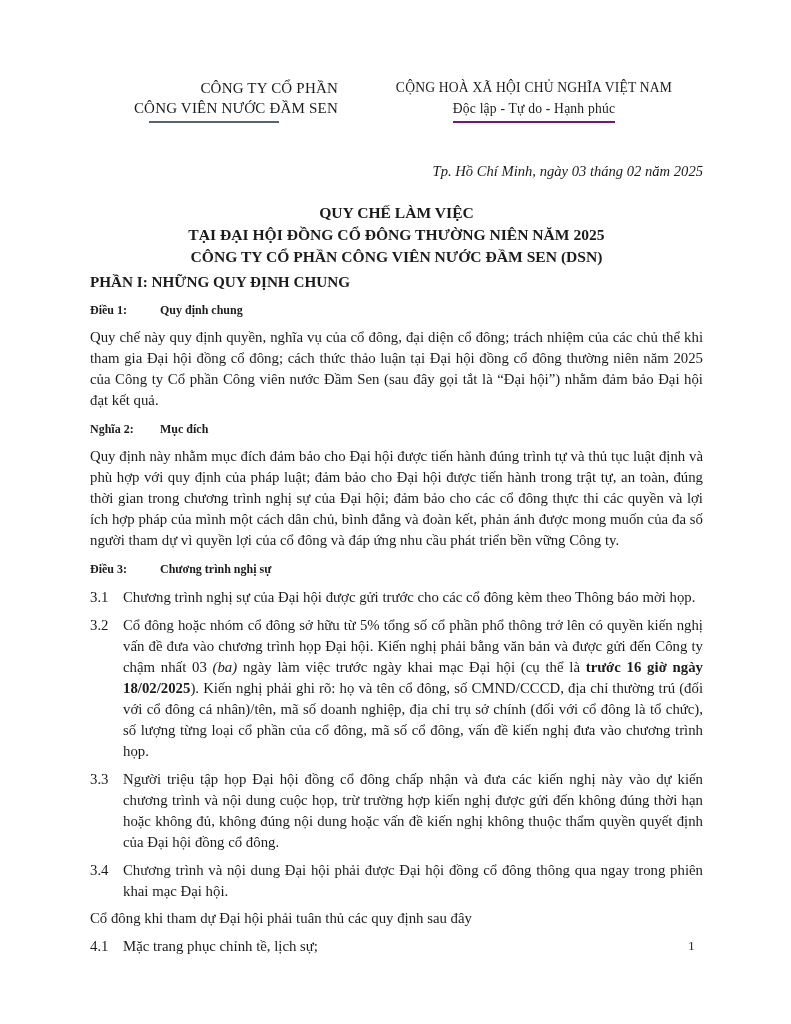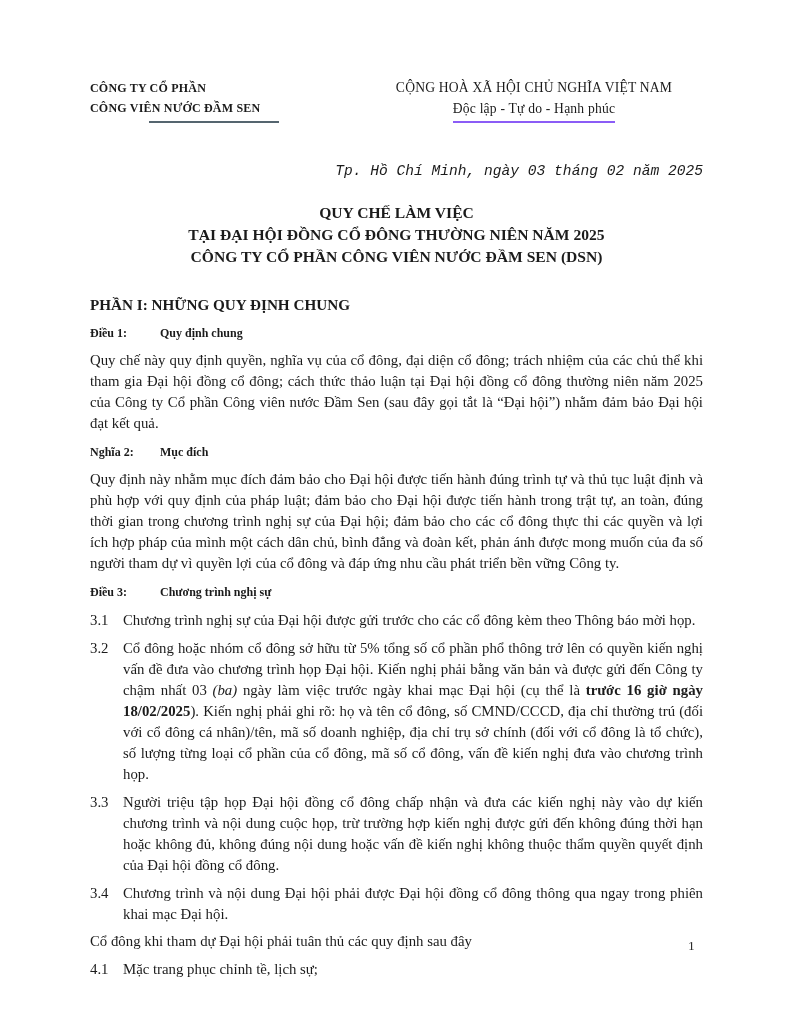"CÔNG TY CỔ PHẦN" .hdr-left { font-size: 12px -> 15px; font-weight: bold -> normal; text-align: left -> right }
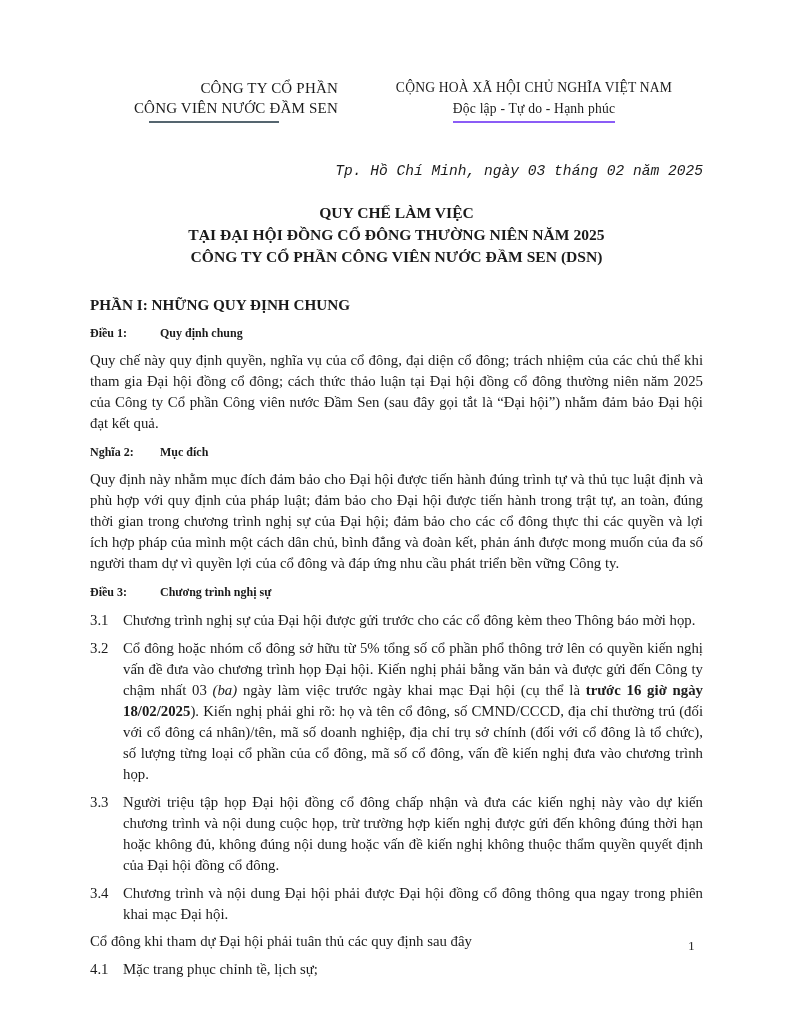"Độc lập - Tự do" .motto-line span { border-bottom: 2px solid #8b5cf6 -> 2px solid #701a75 }
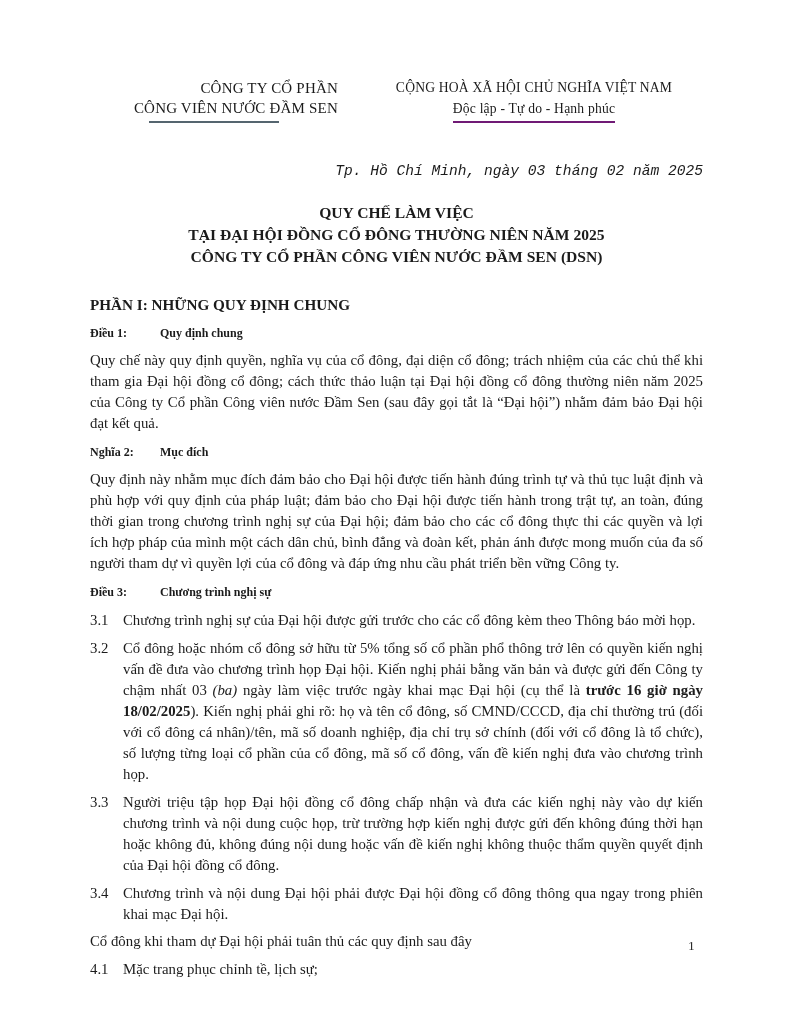"Tp. Hồ Chí Minh, ngày" .dateline { font-family: Liberation Mono, monospace -> none }
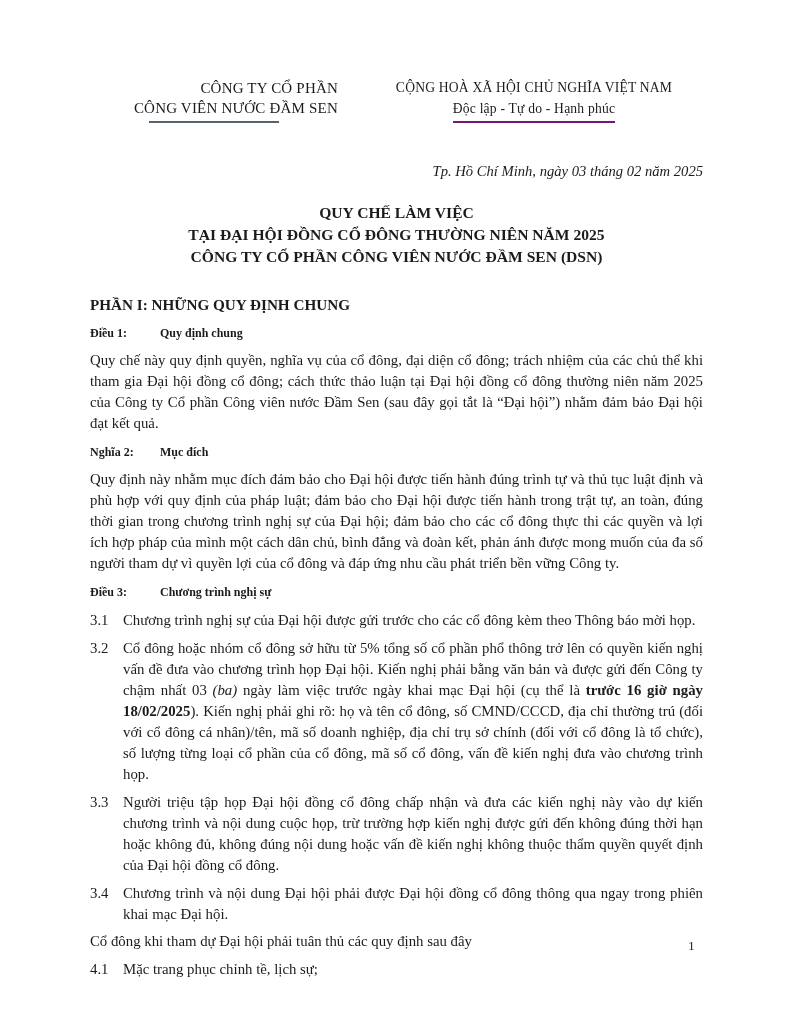"PHẦN I: NHỮNG QUY ĐỊNH" .part-heading { margin-top: 26px -> 3px }
